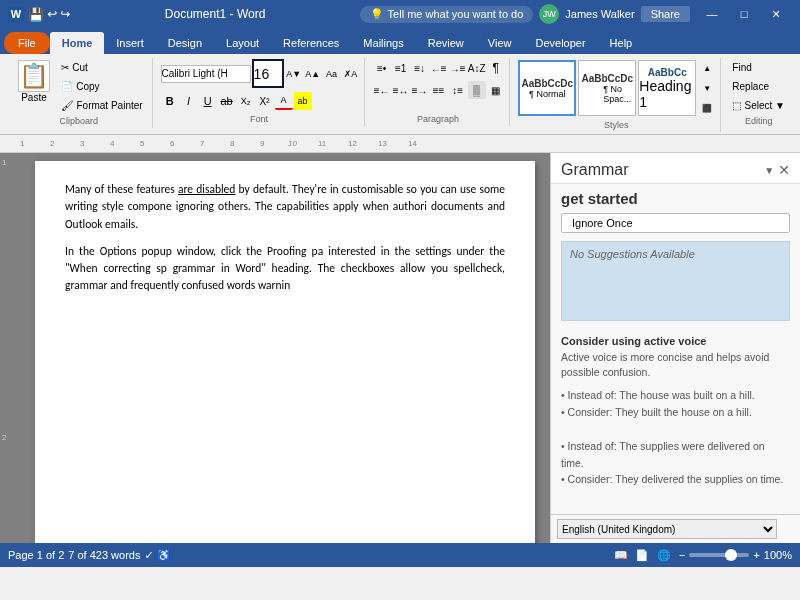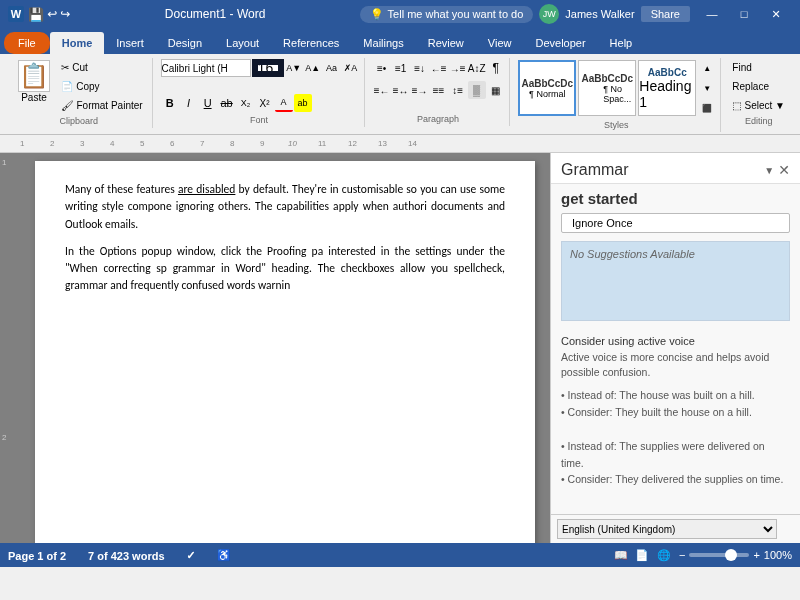"Calibri Light (H" div.ribbon-group-content { gap: 15px -> 2px }
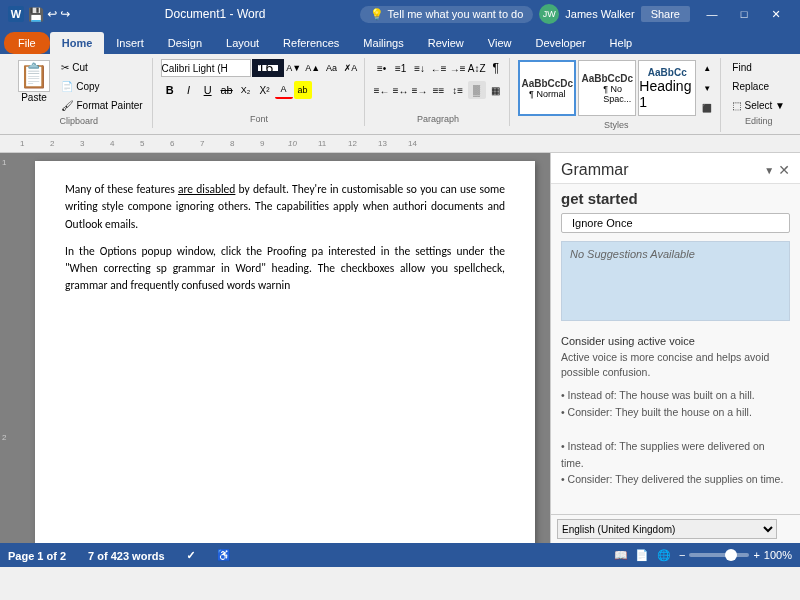"16" .size-select { border: 6px solid #0f172a -> 2px solid #0f172a; height: 18px -> 29px }
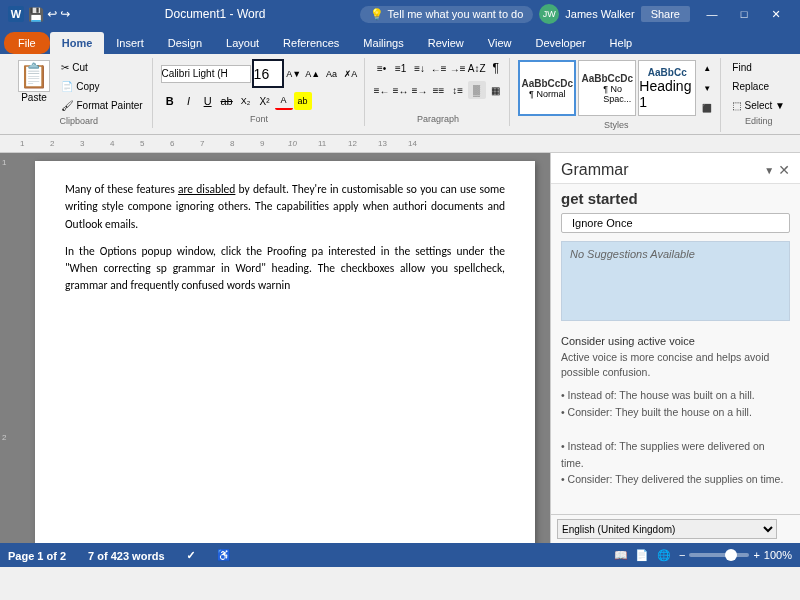"Consider using active voice" .grammar-rule-title { font-weight: normal -> bold }
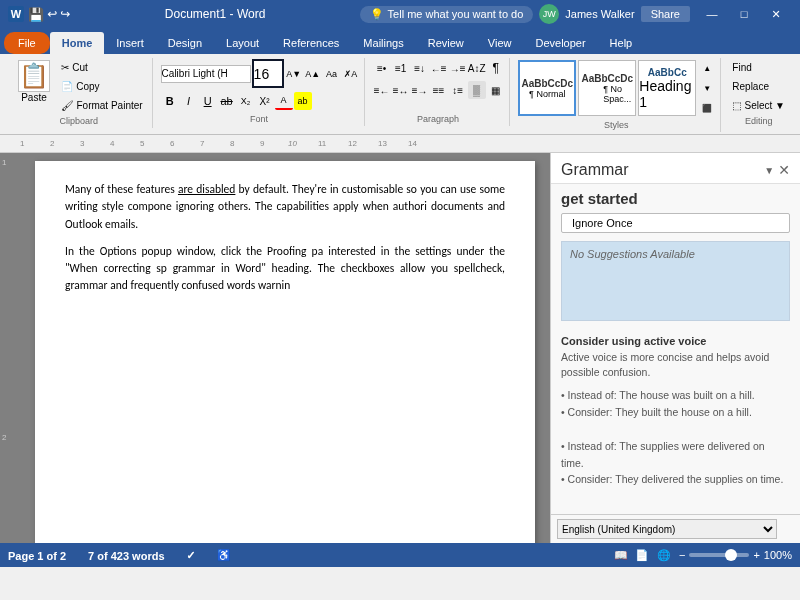"Page 1 of 2" .status-left { align-items: flex-end -> flex-start; font-weight: bold -> none; gap: 22px -> 4px }
